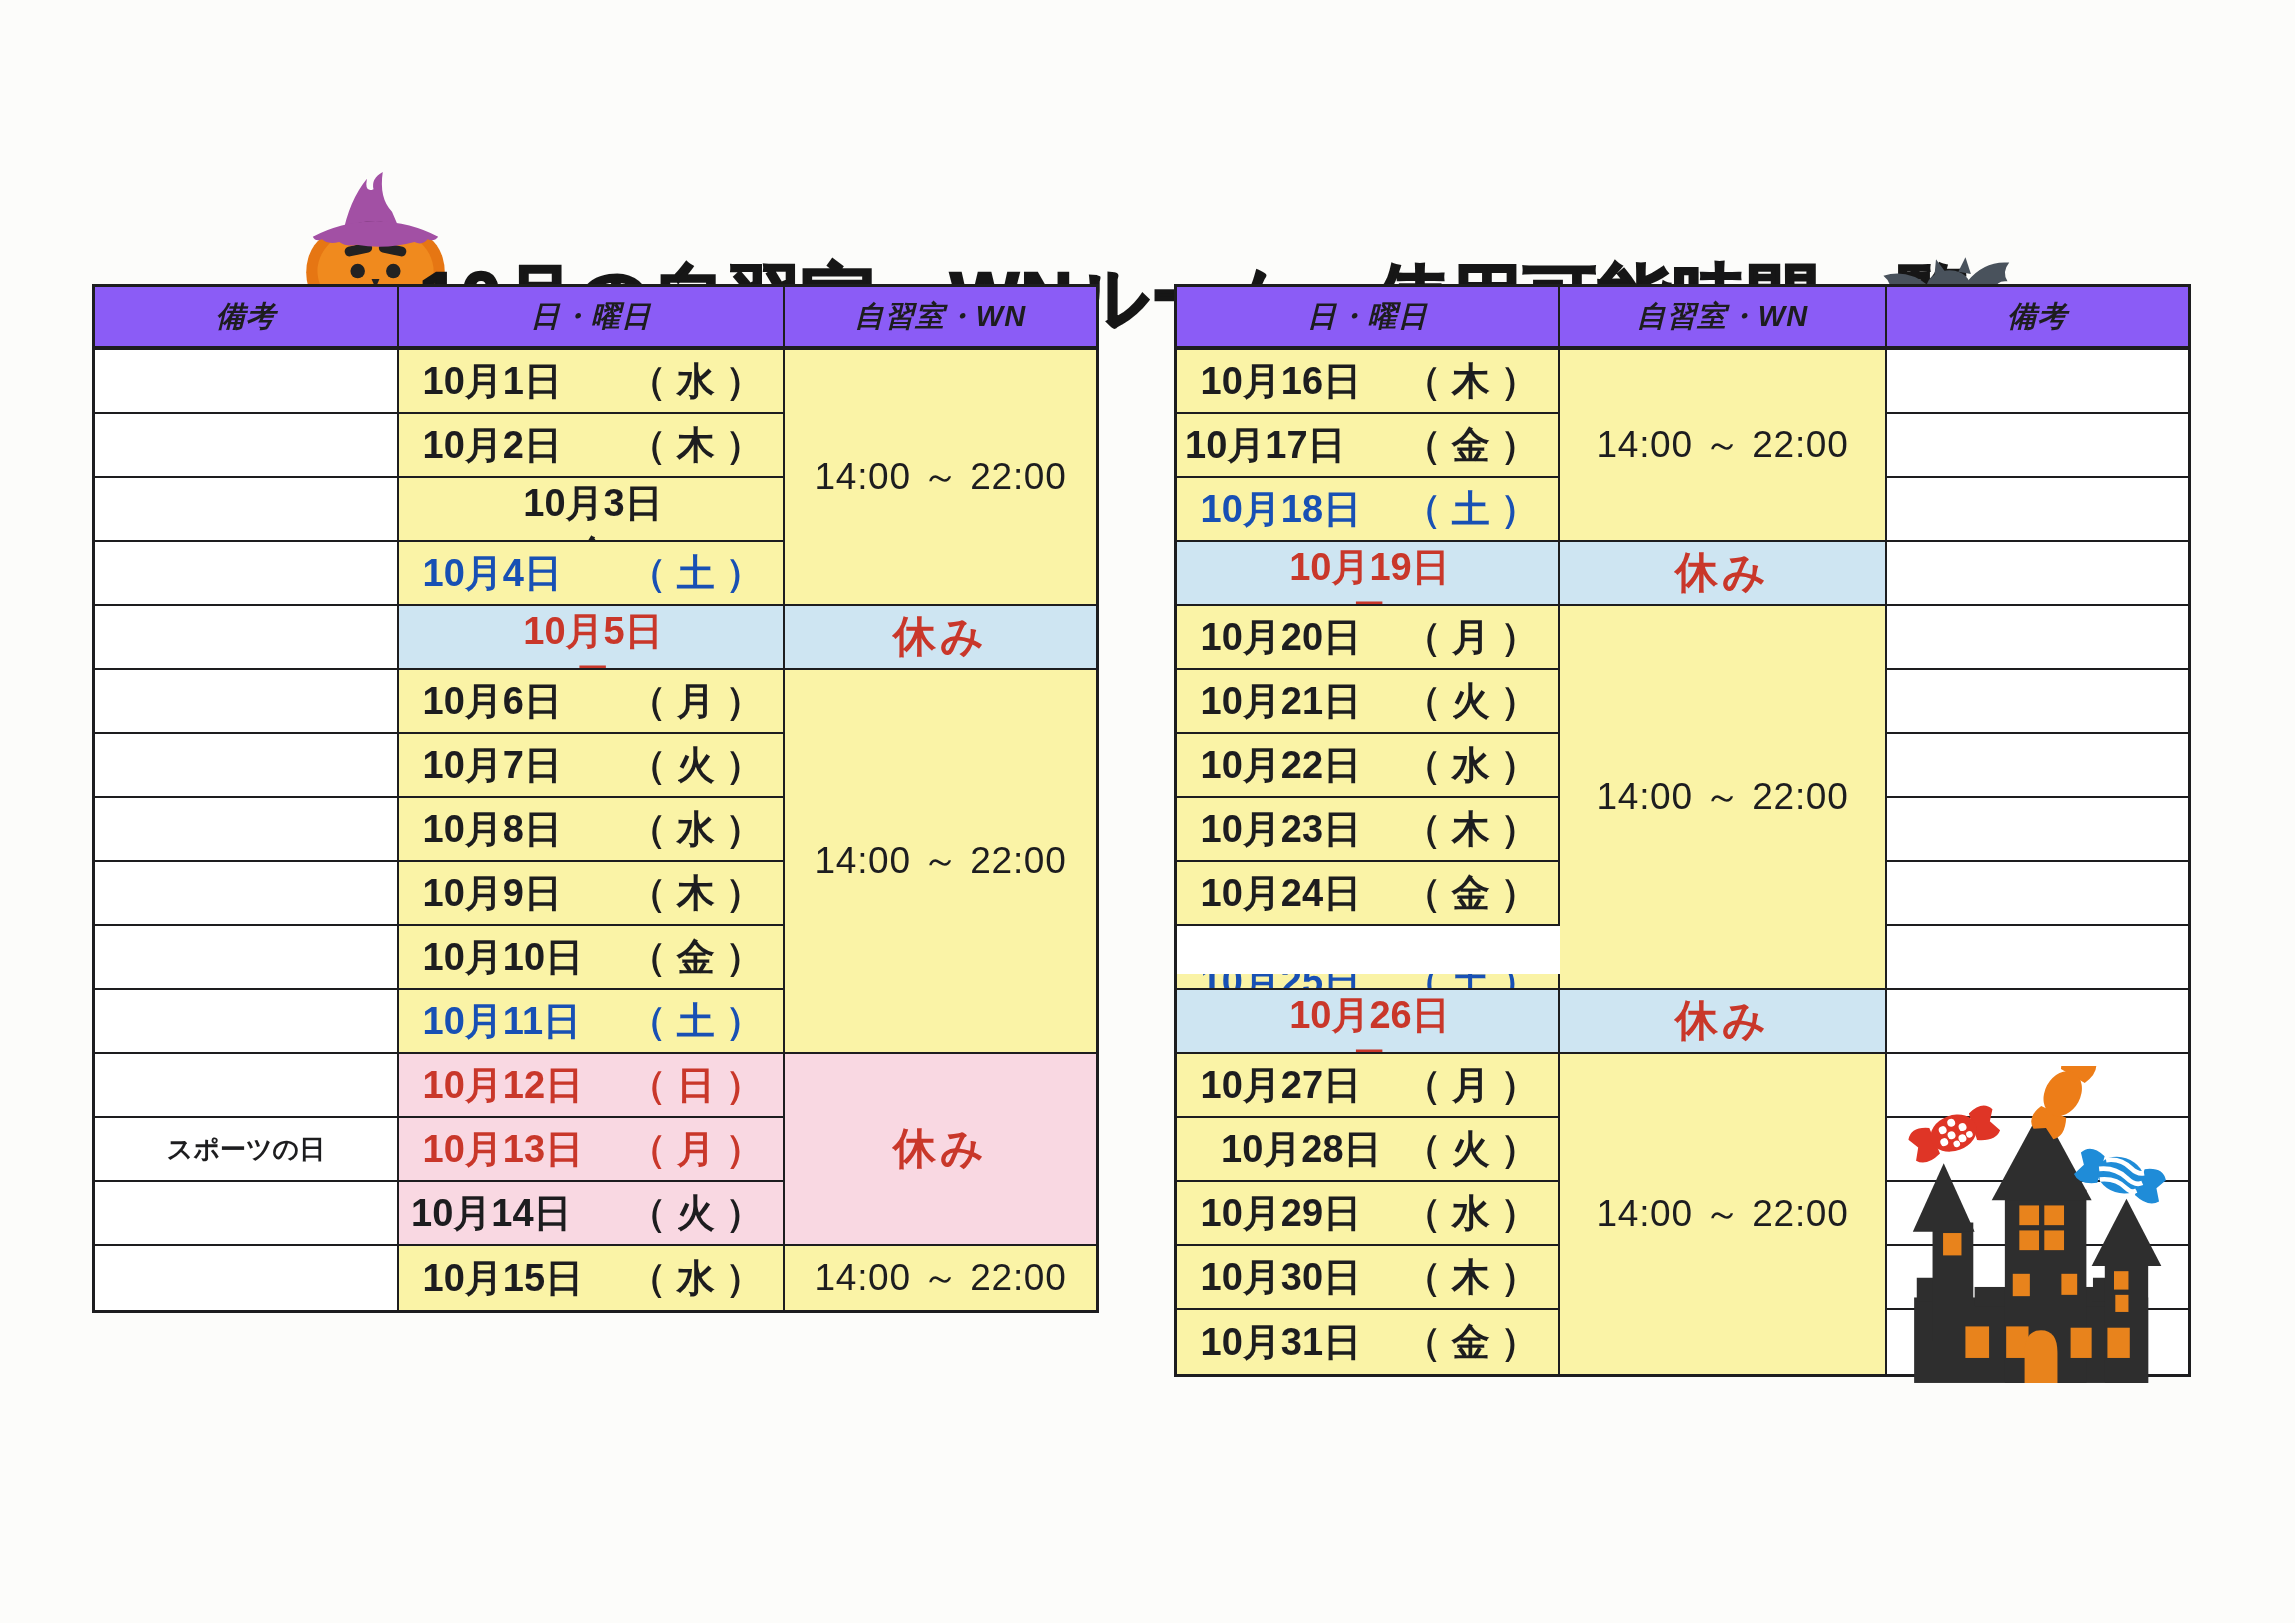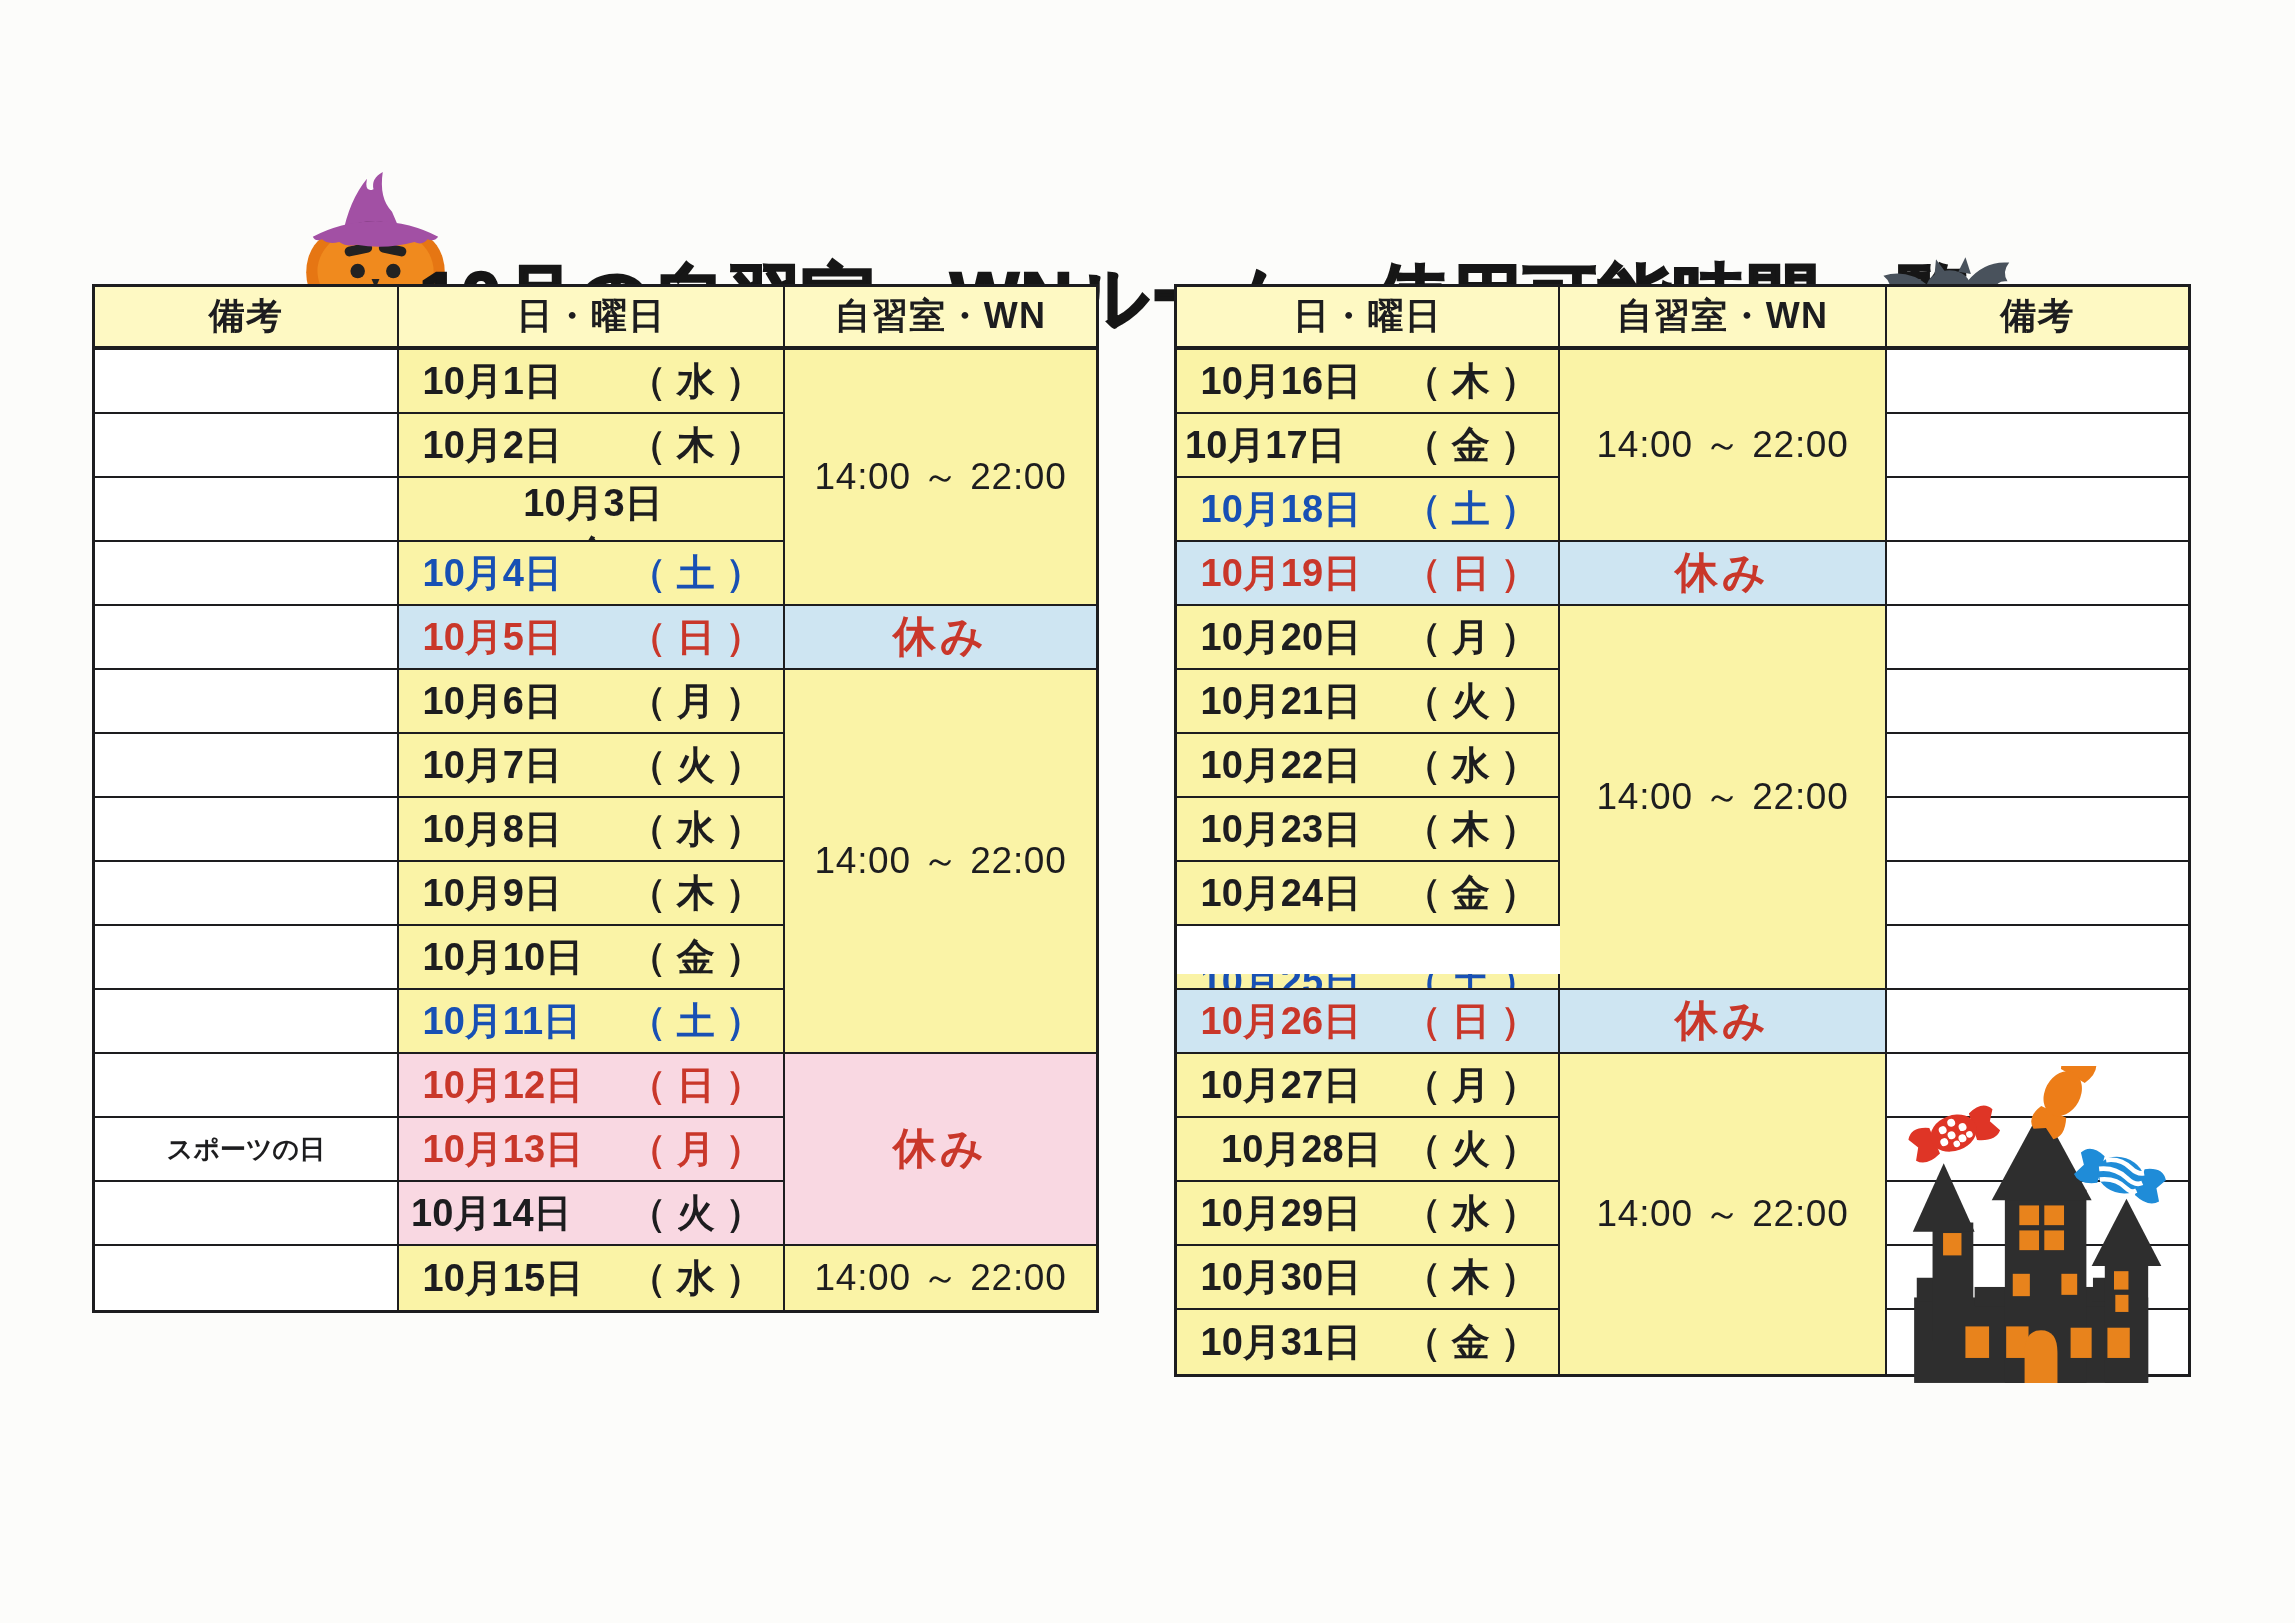"備考" .header-cell { background: #fef9c3 -> #8b5cf6; font-size: 36px -> 29px; font-style: none -> italic }
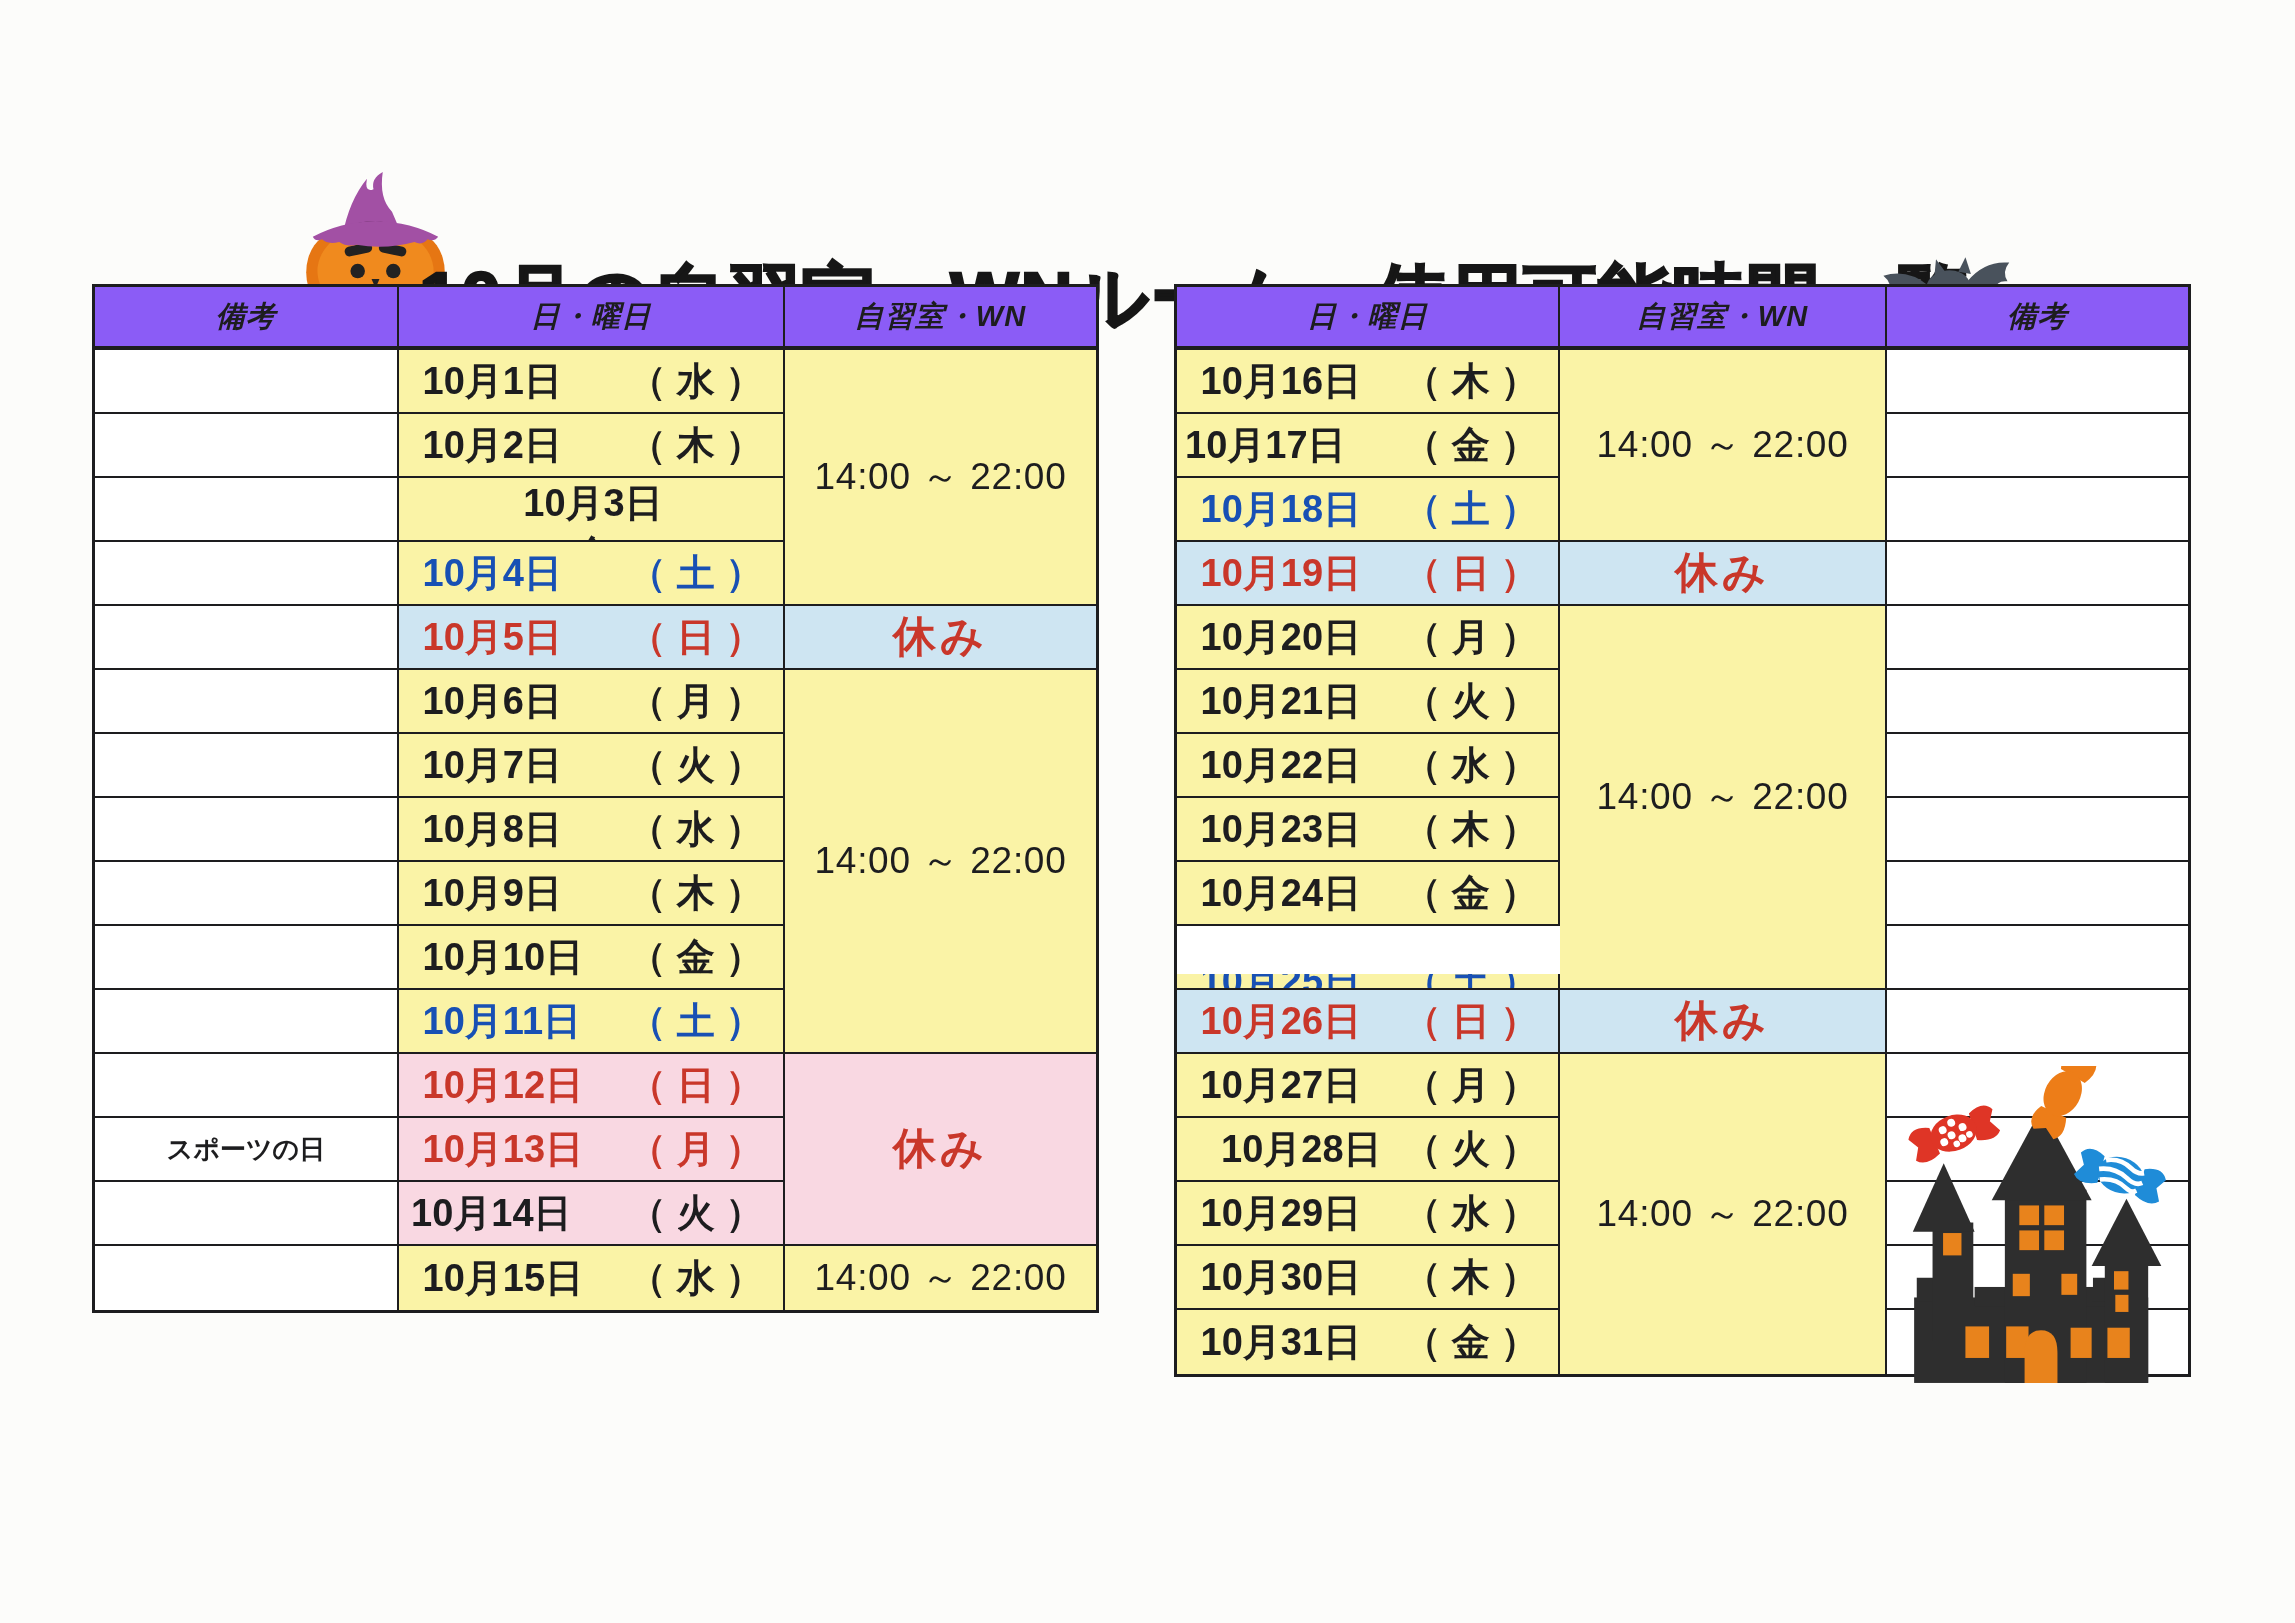"10月19日" .c-sun { flex-direction: none -> column }
